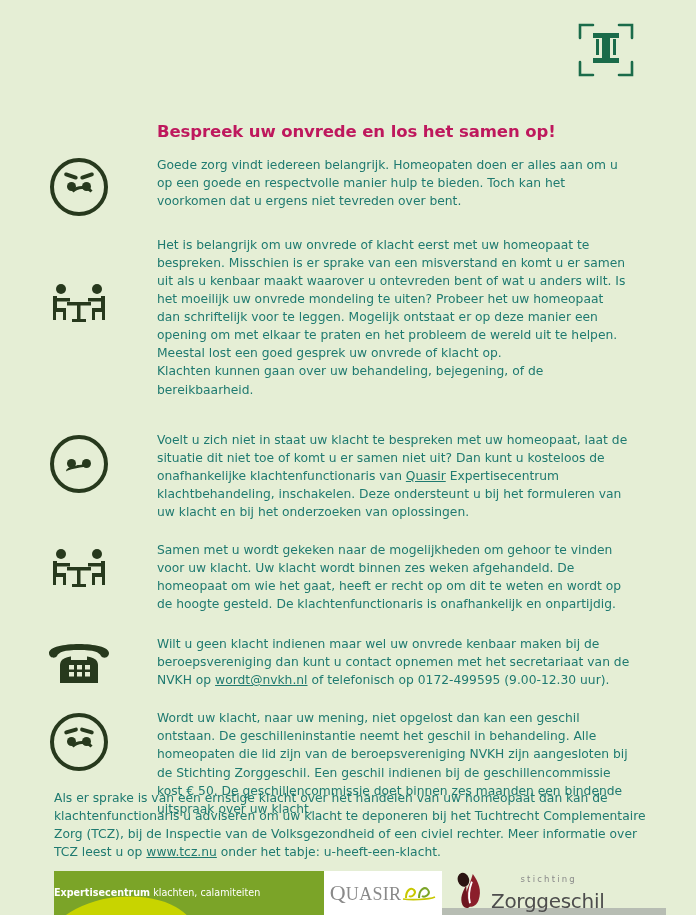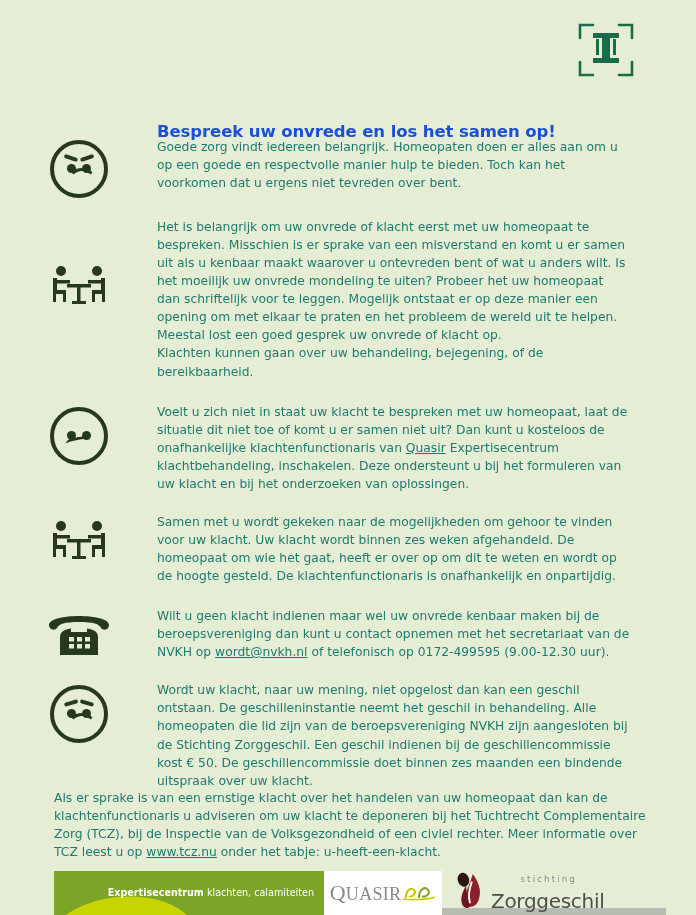"Bespreek uw onvrede en los" .title { color: #1d4ed8 -> #be185d }
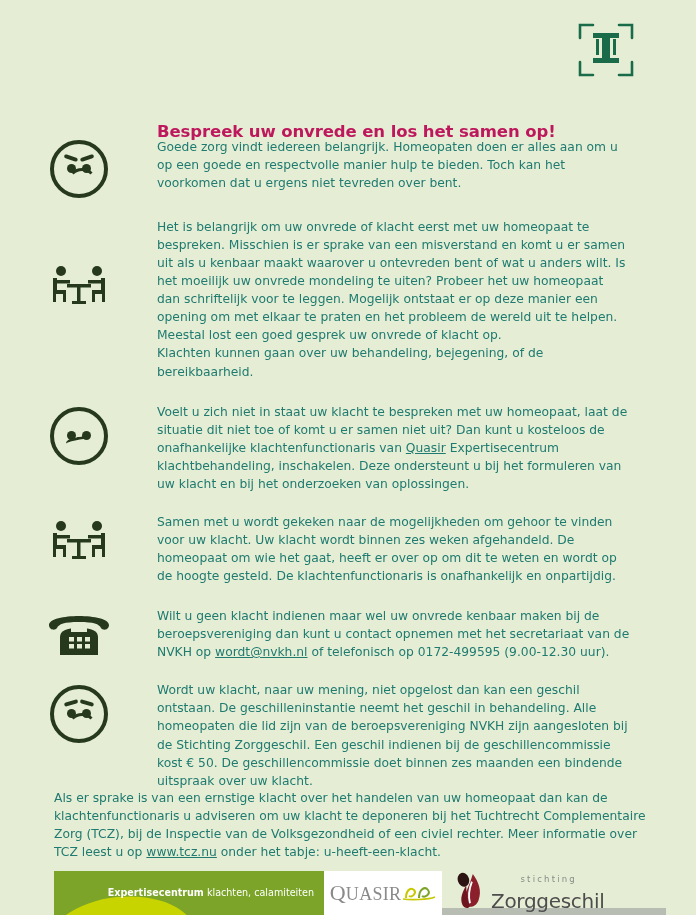"Goede zorg vindt iedereen belangrijk." .content { top: 138px -> 156px }
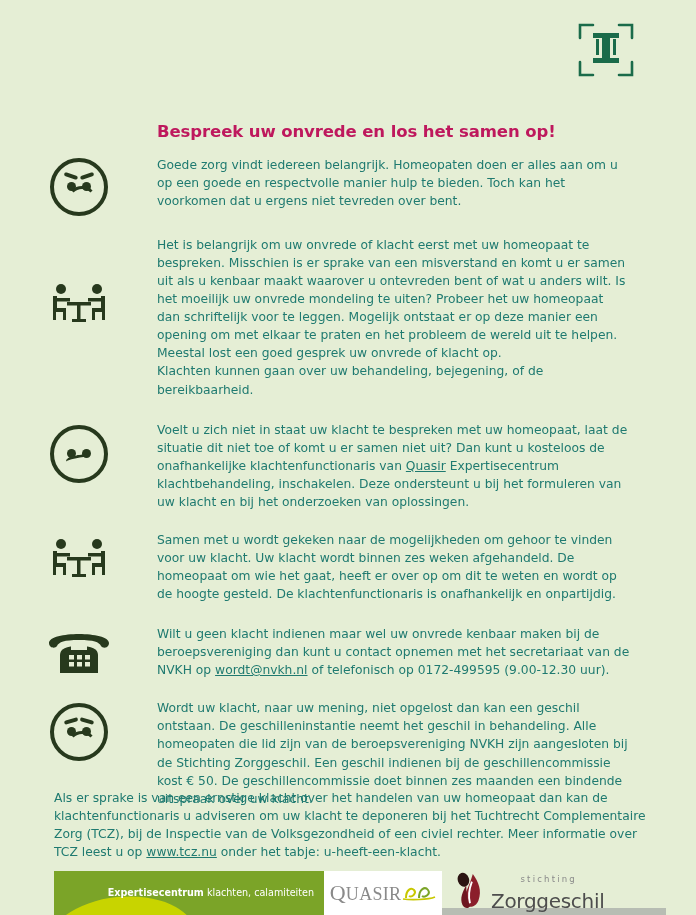"Het is belangrijk om uw" div.block { margin-bottom: 22px -> 32px }
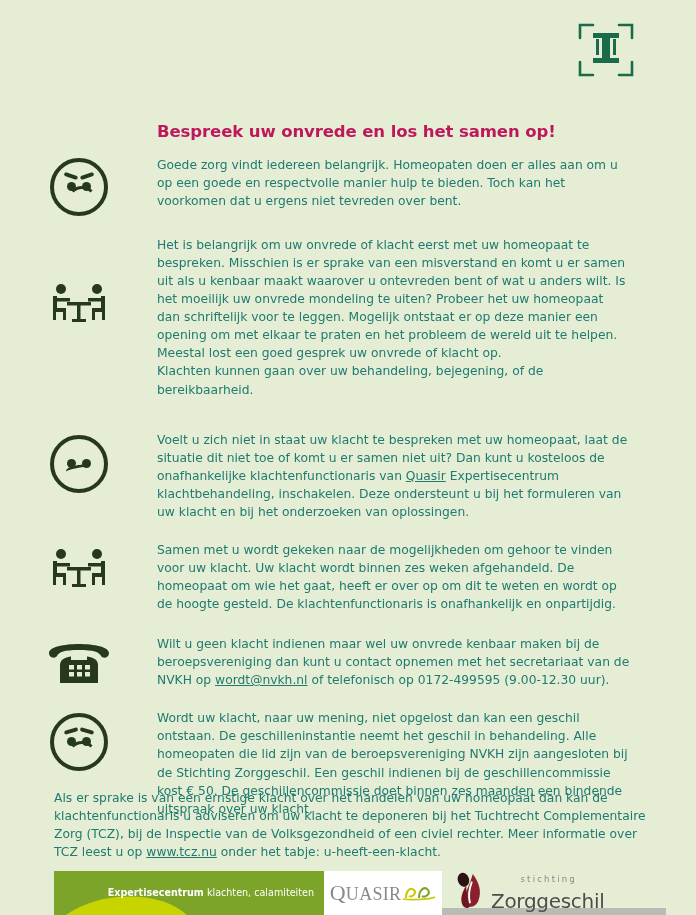"Samen met u wordt gekeken" p { text: over -> recht }
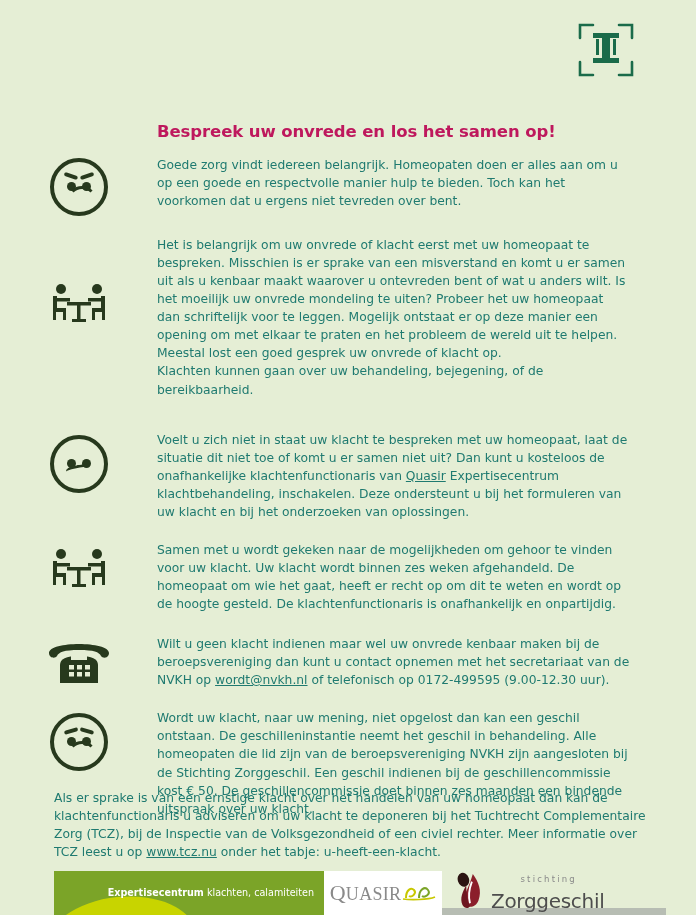"Expertisecentrum klachten, calamiteiten" .expertise-banner { justify-content: flex-end -> none }
